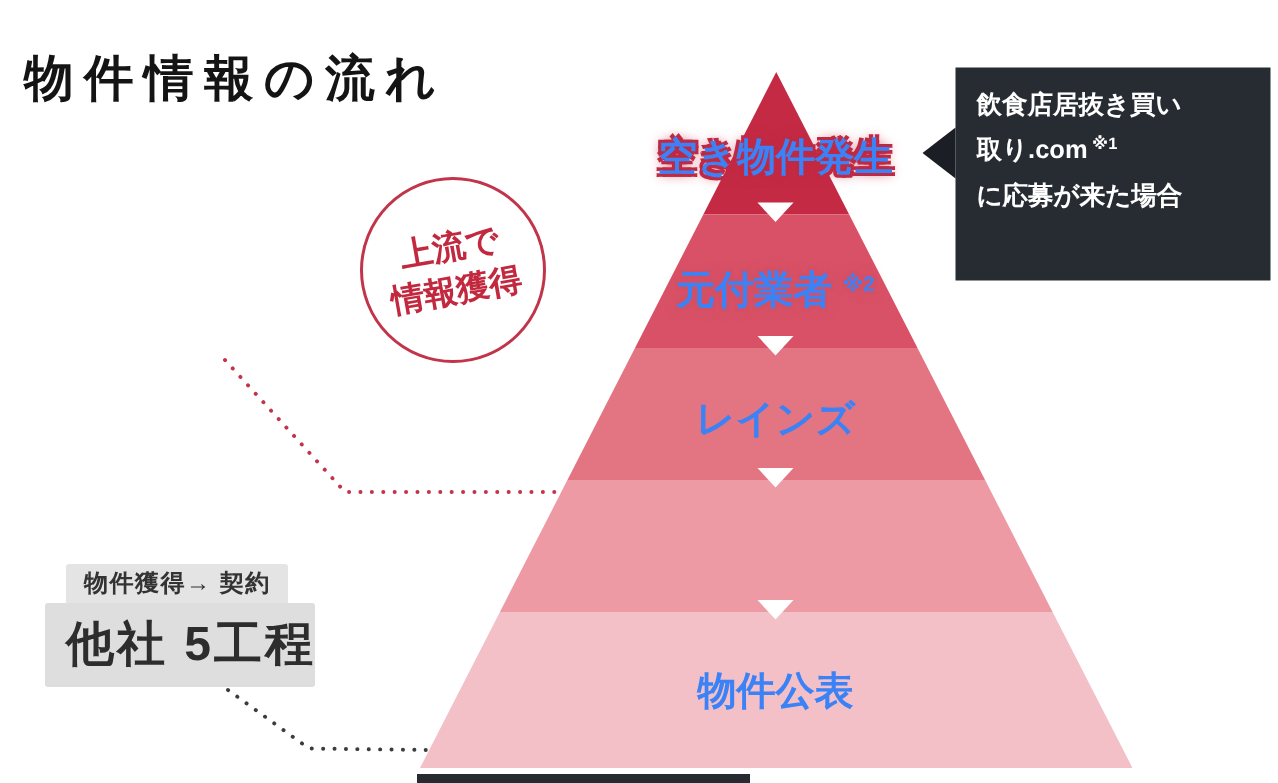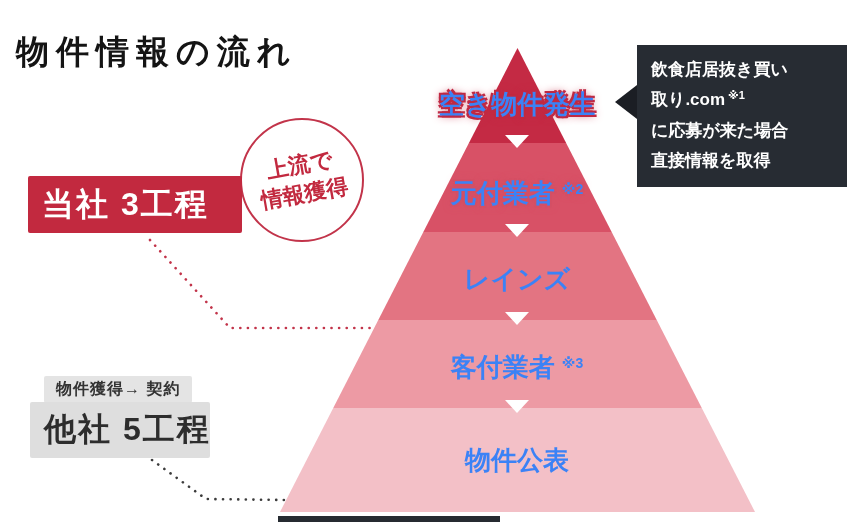"直接情報を取得" div.co-line { html: <div> <span>直接情報を取得</span> </div> -> none }
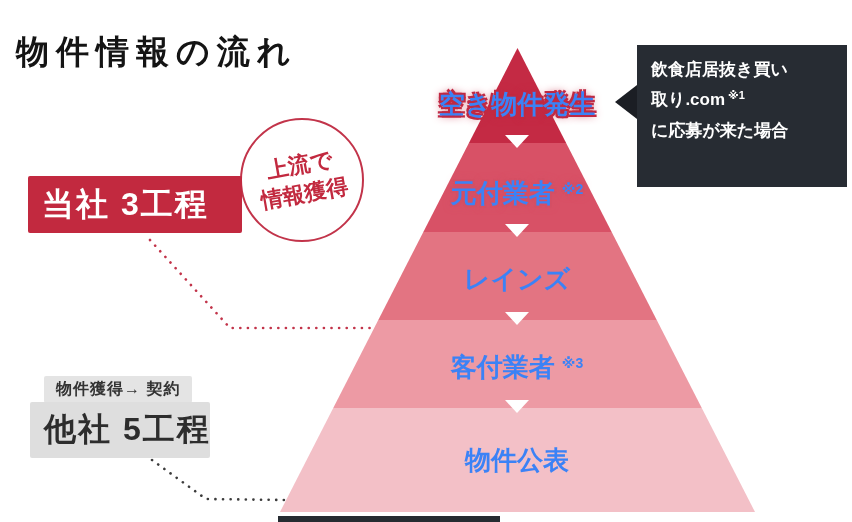"当社 3工程" div.big-box { html: <div> <span>当社 3工程</span> </div> -> none }
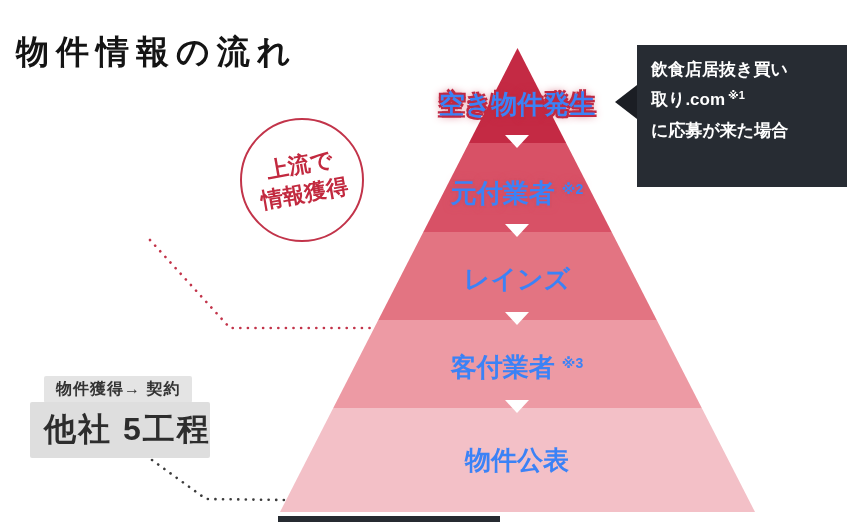"客付業者 ※3" div.pyr-label { html: <div> <span>客付業者</span><span>※3</span> </div> -> none }
